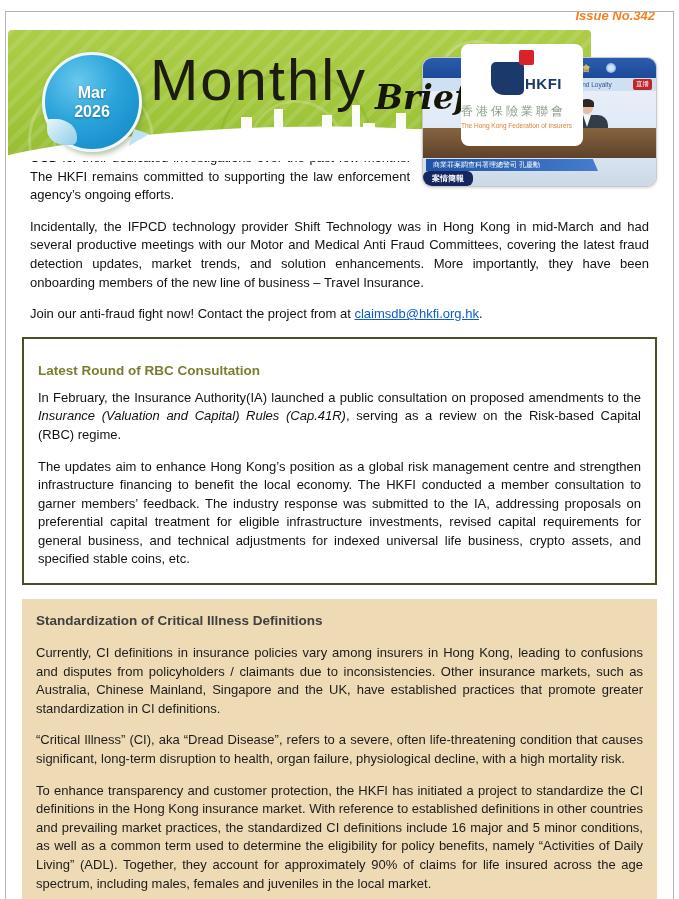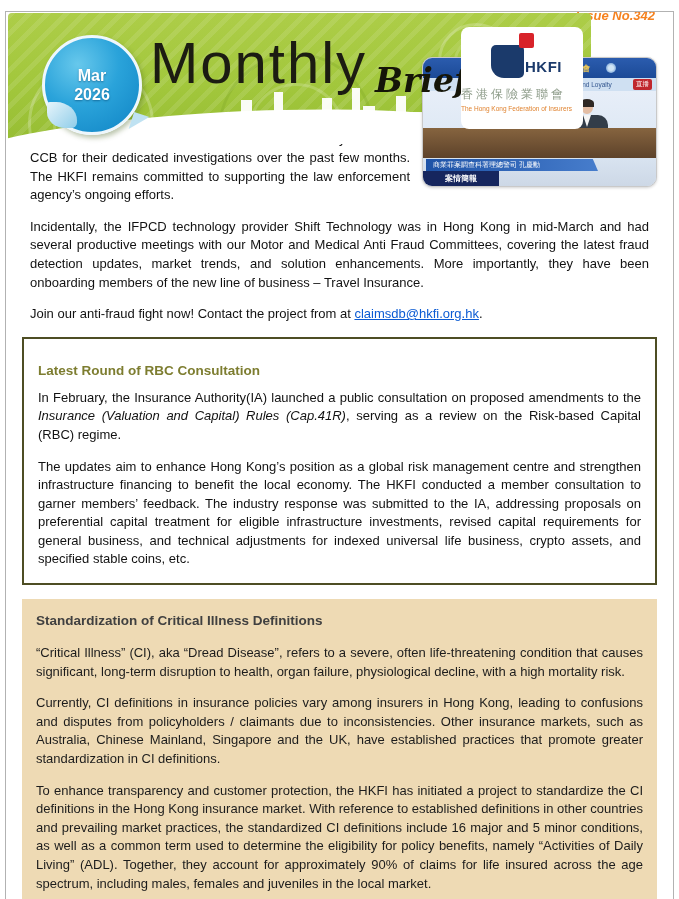"Mar" .banner { top: 7px -> 24px }
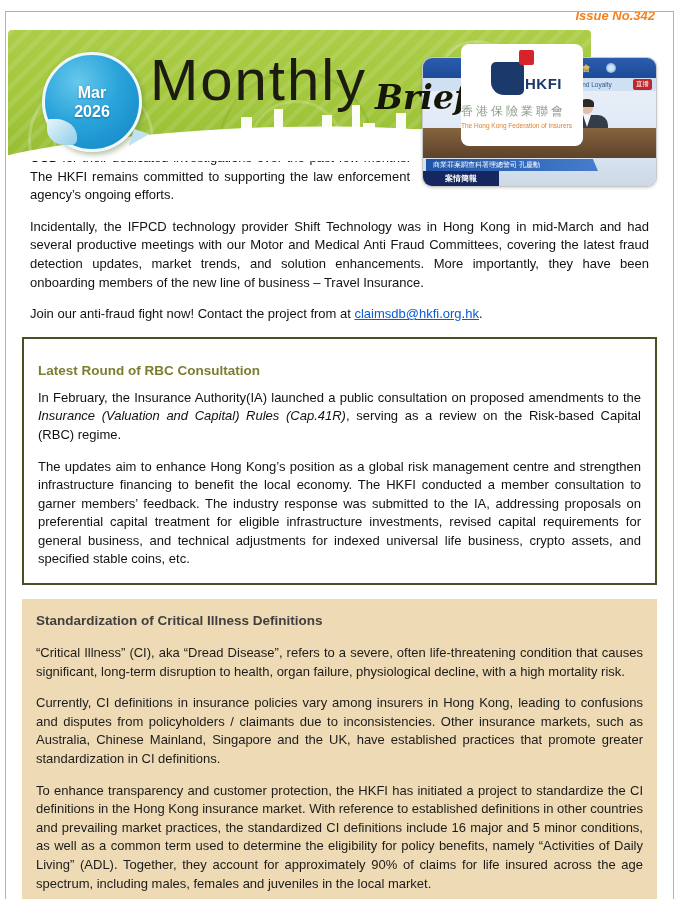"案情簡報" .cap2-label { border-radius: none -> 6px; padding: 0 22px -> 0 9px }
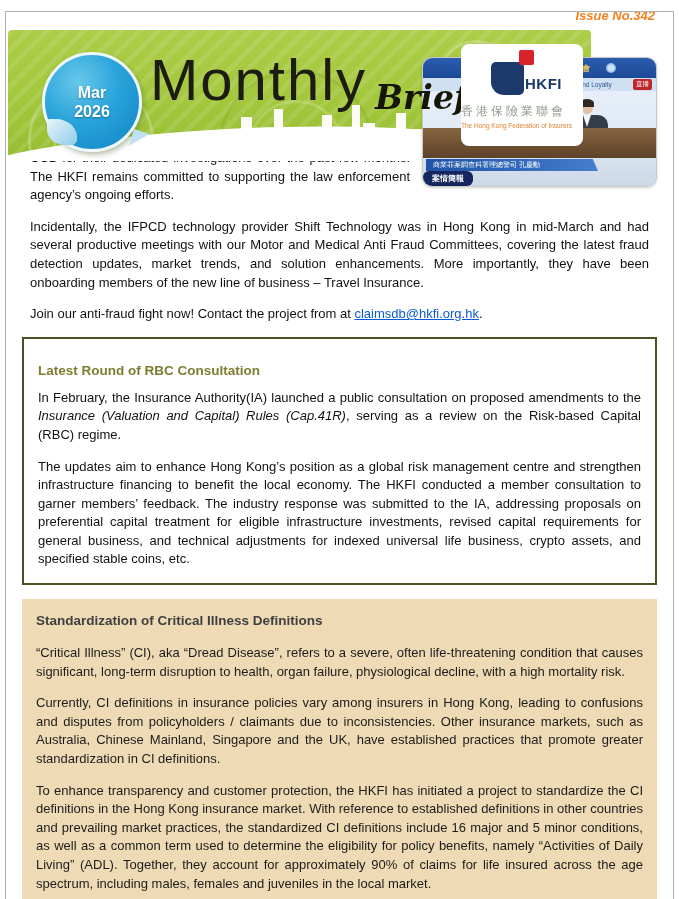"“Critical Illness” (CI), aka “Dread" p.body-text { order: before "Currently, CI definitions in insurance" -> after "Currently, CI definitions in insurance" }
